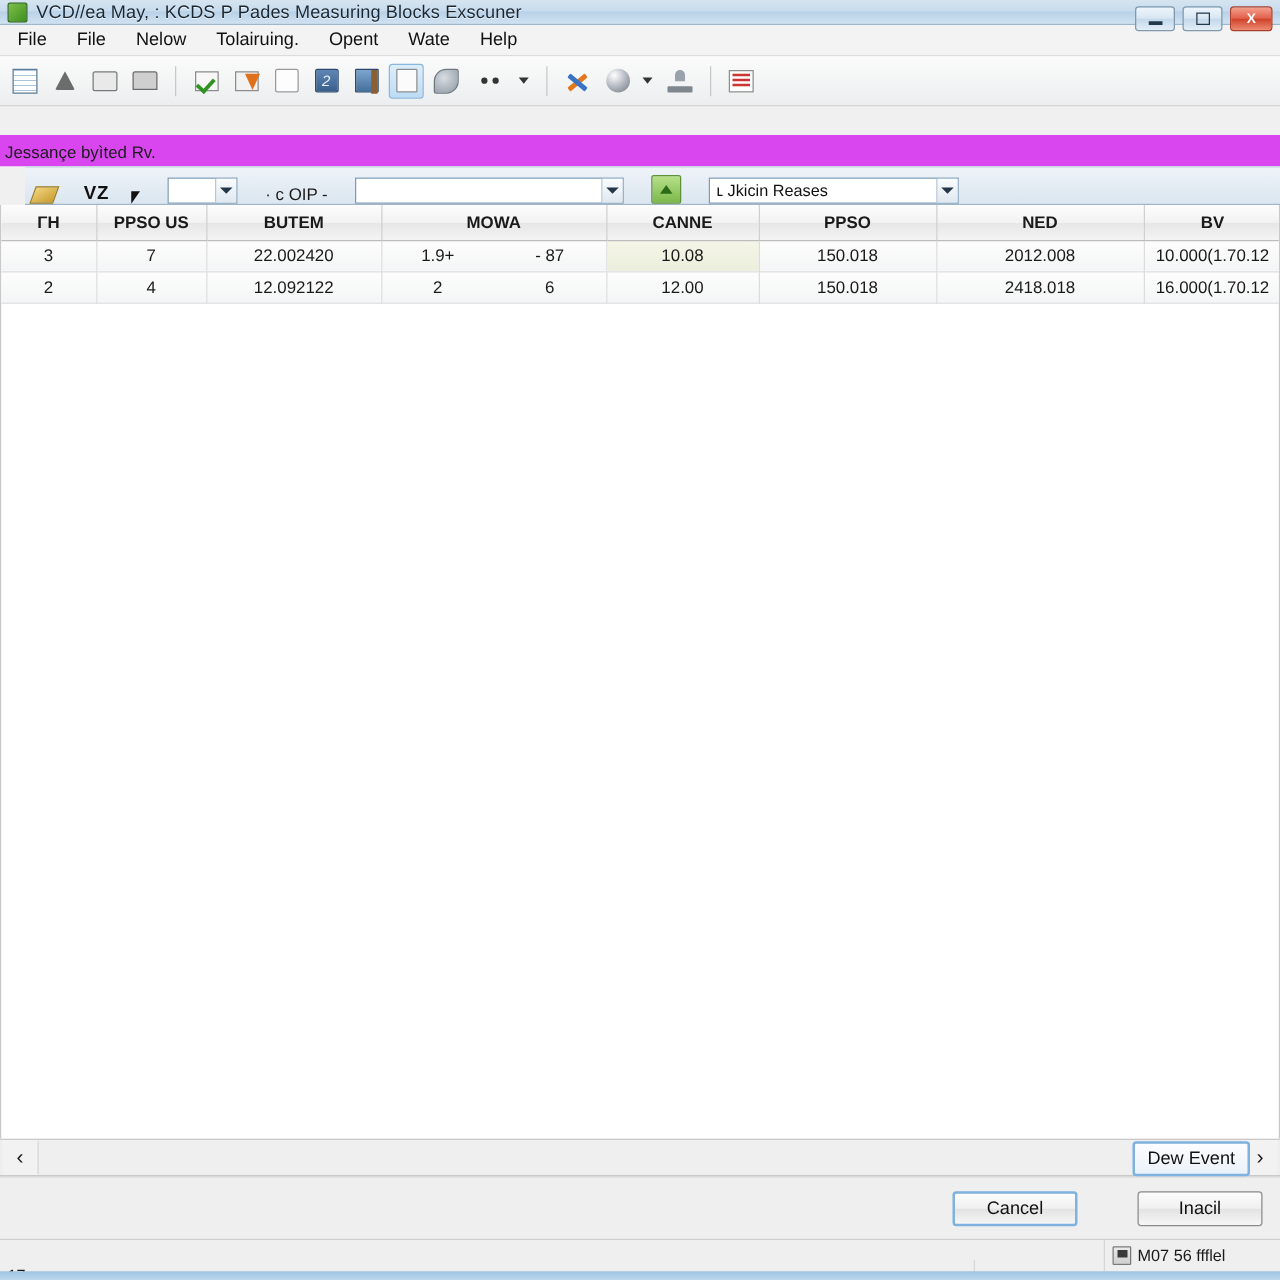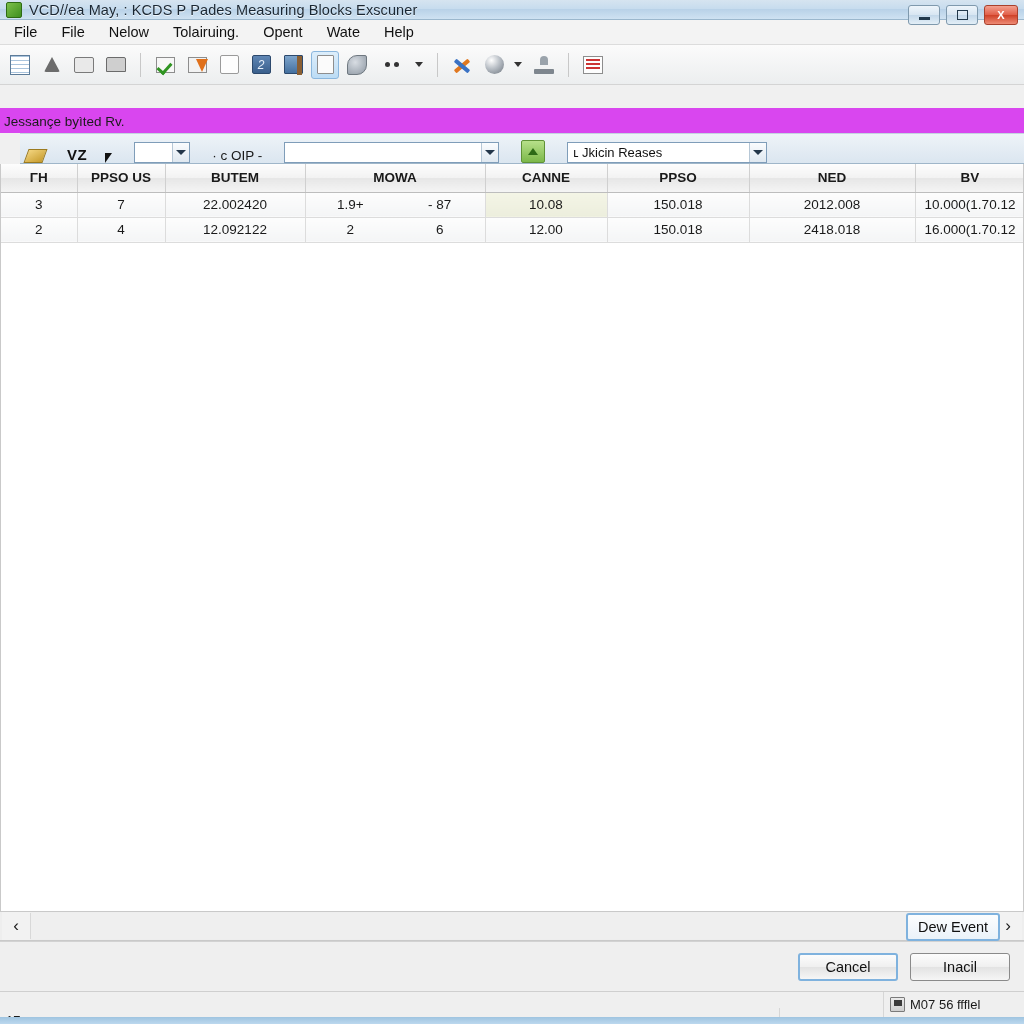"Cancel" .btn { margin-left: none -> 36px }
